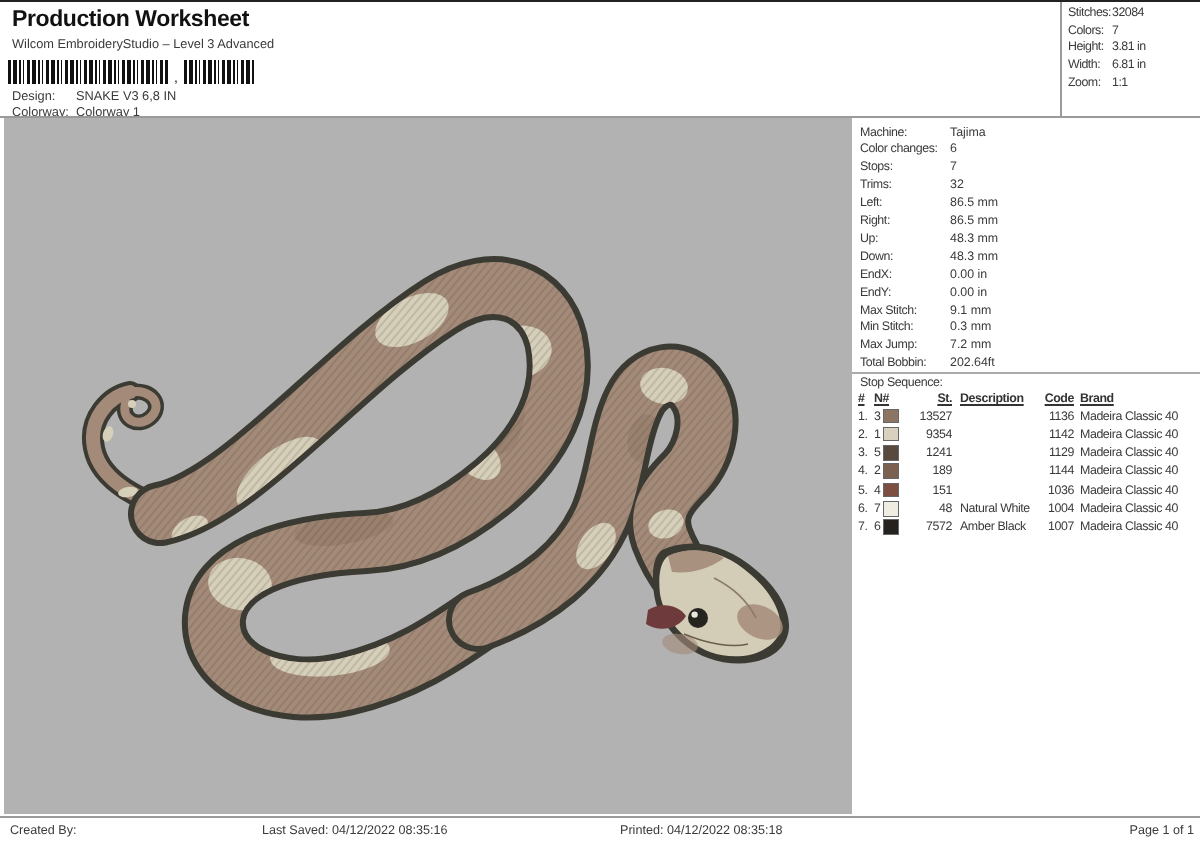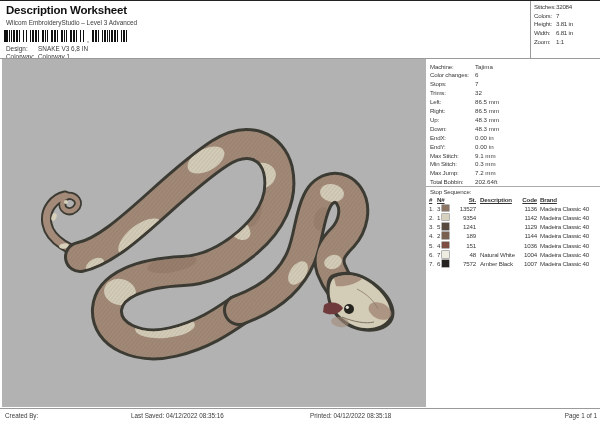"Description Worksheet" div.abs { text: Description -> Production }
